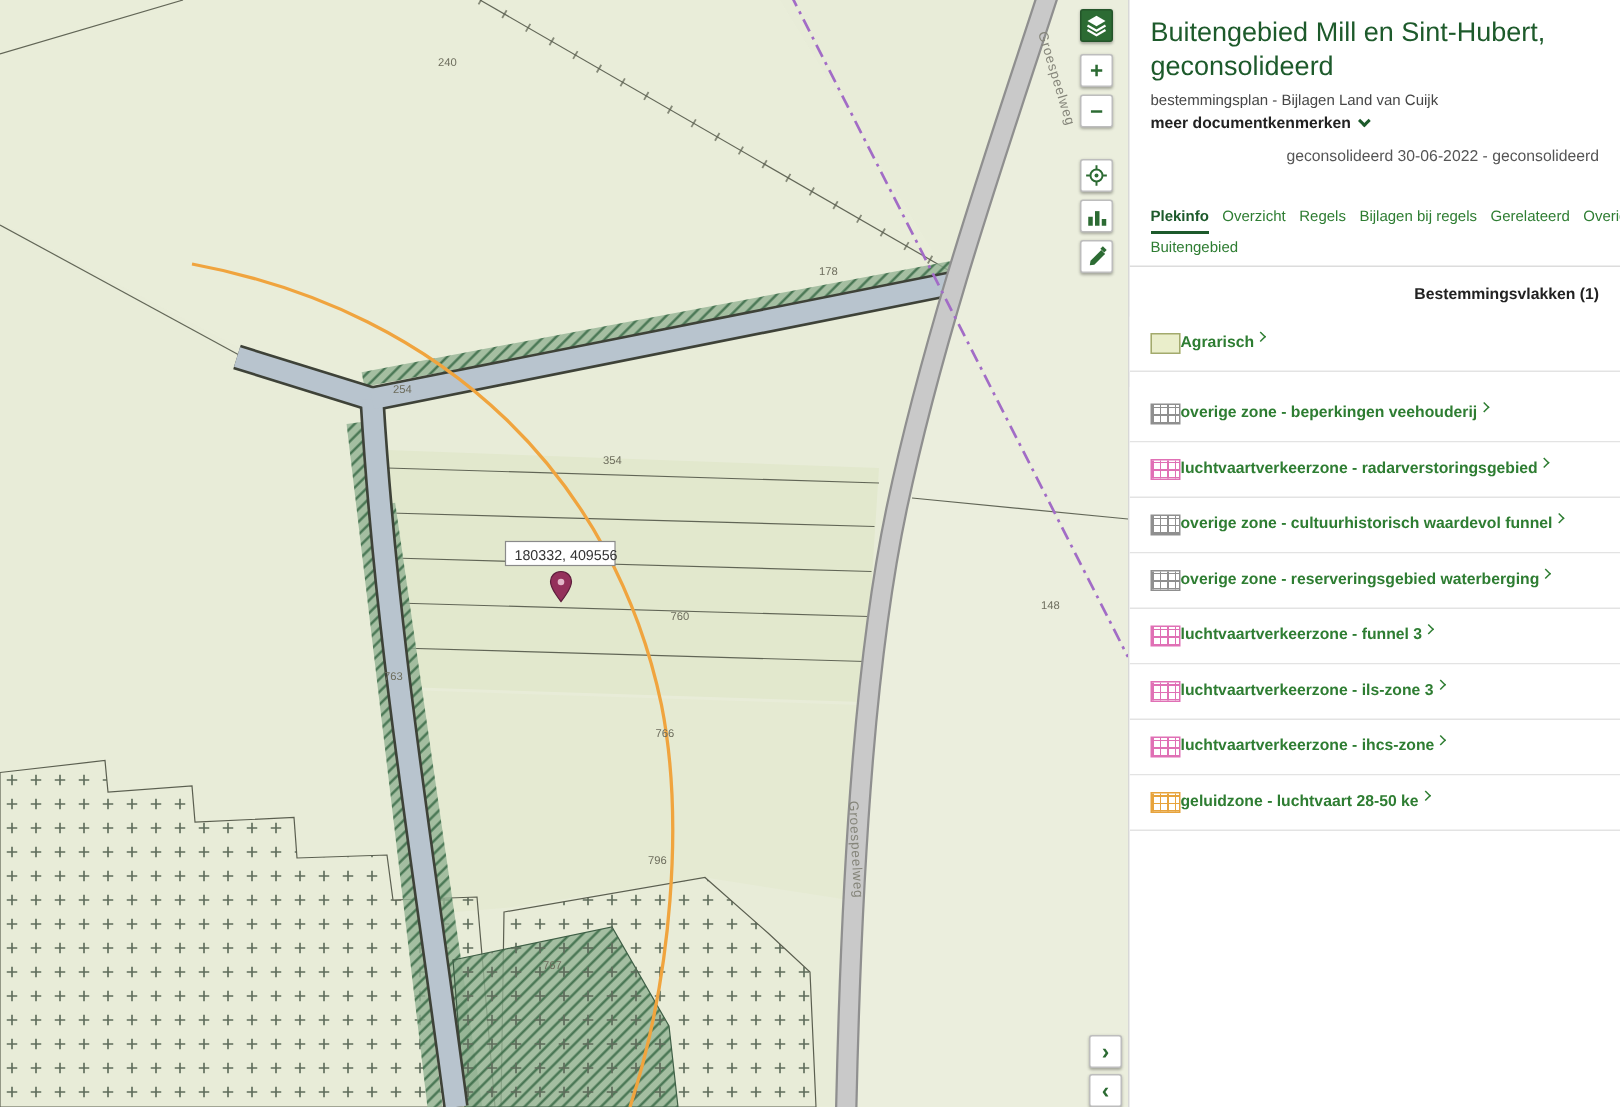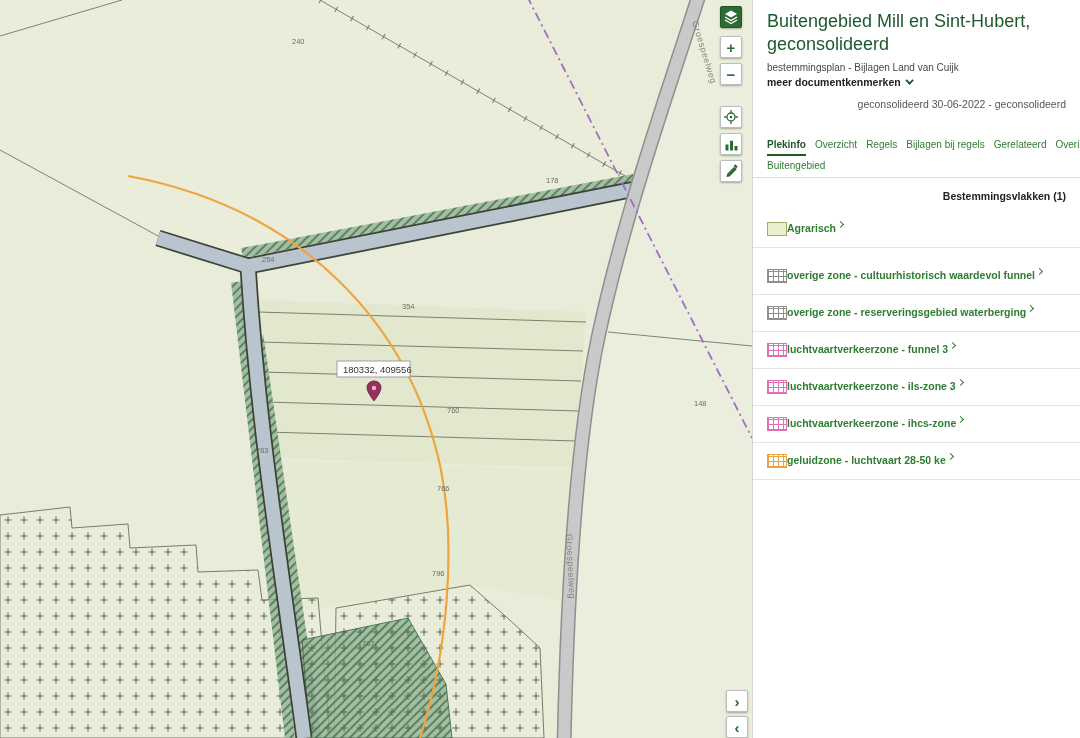"overige zone - beperkingen veehouderij" div.item-row { html: none -> <div> <span></span> <span>overige zone - beperkingen veehouderij</span> <span></span> </div> }
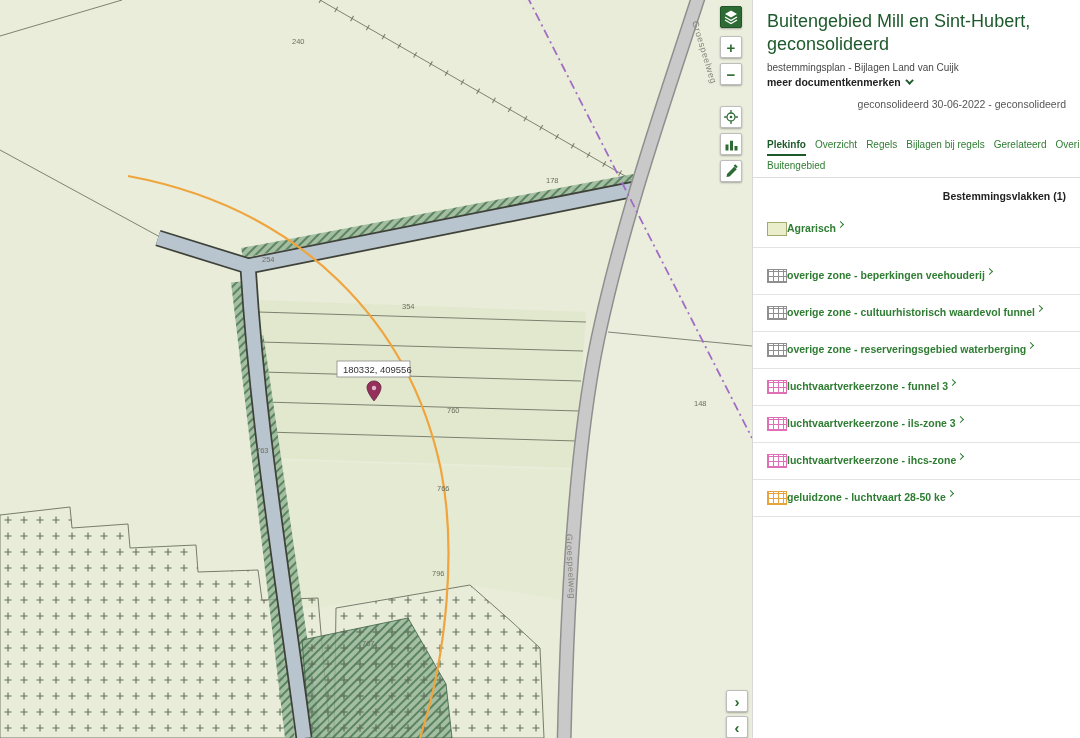"luchtvaartverkeerzone -" div.item-row { html: none -> <div> <span></span> <span>luchtvaartverkeerzone - radarverstoringsgebied</span> <span></span> </div> }
